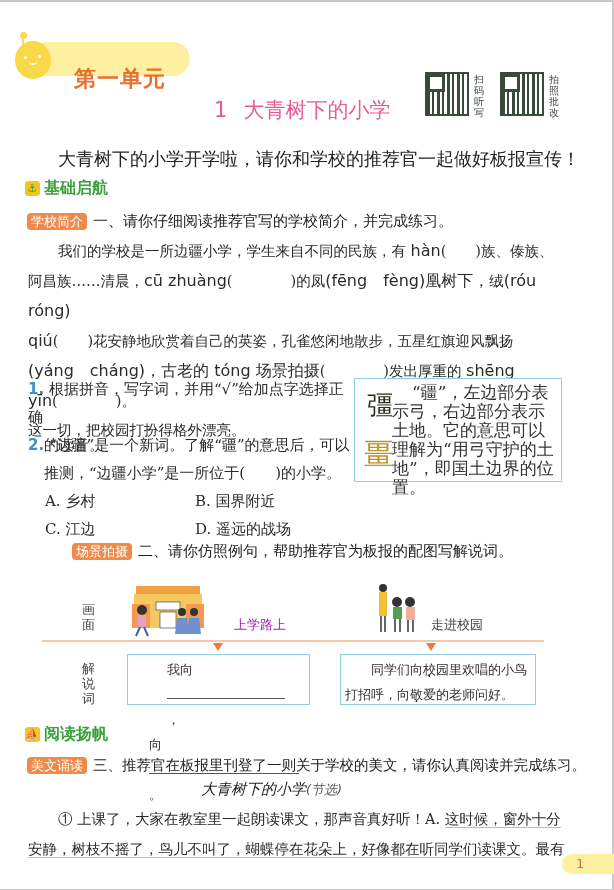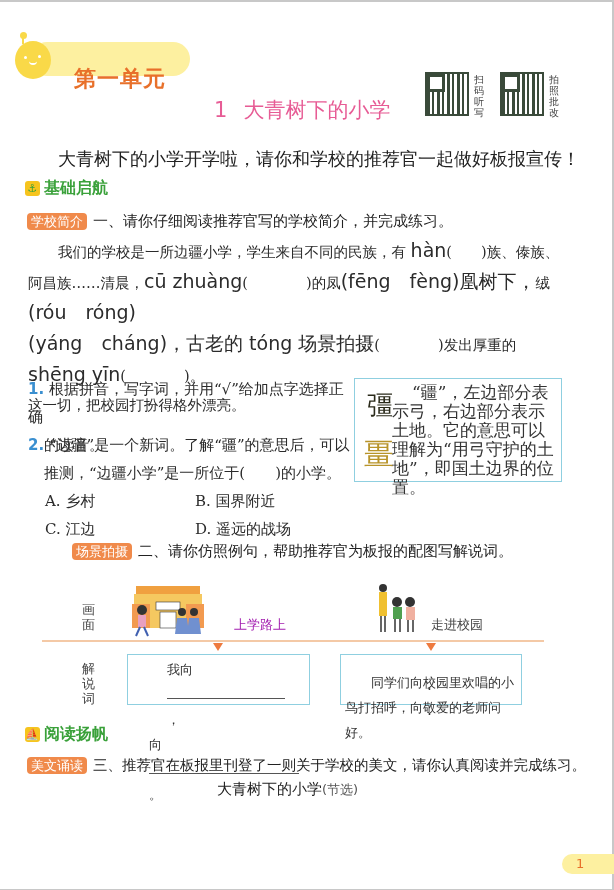"hàn" .py { font-size: 19px -> 16px }
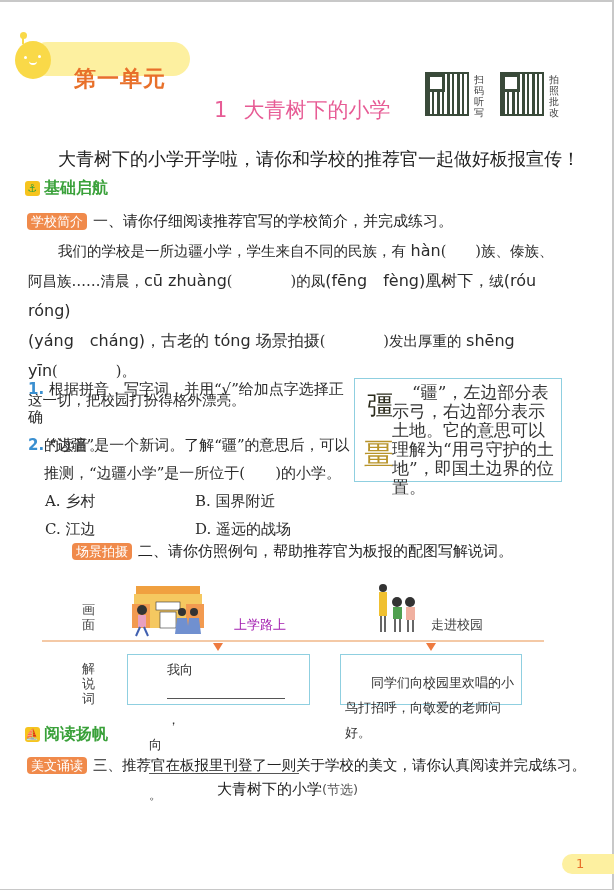"qiú( )花安静地欣赏着自己的英姿，孔雀悠闲地散步，五星红旗迎风飘扬" div { html: none -> <div><span>qiú</span><span>( )花安静地欣赏着自己的英姿，孔雀悠闲地散步，五星红旗迎风飘</span><span>扬</span></div> }
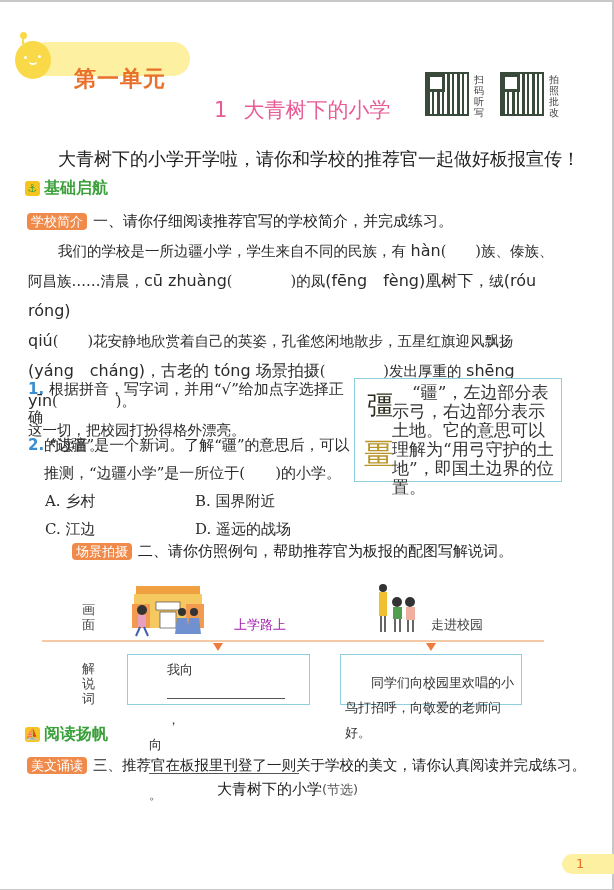"同学们向校园里欢唱的小鸟打招呼，向敬爱的老师问好。" div.abs { padding: 15px 4px -> 2px 4px; width: 182px -> 196px }
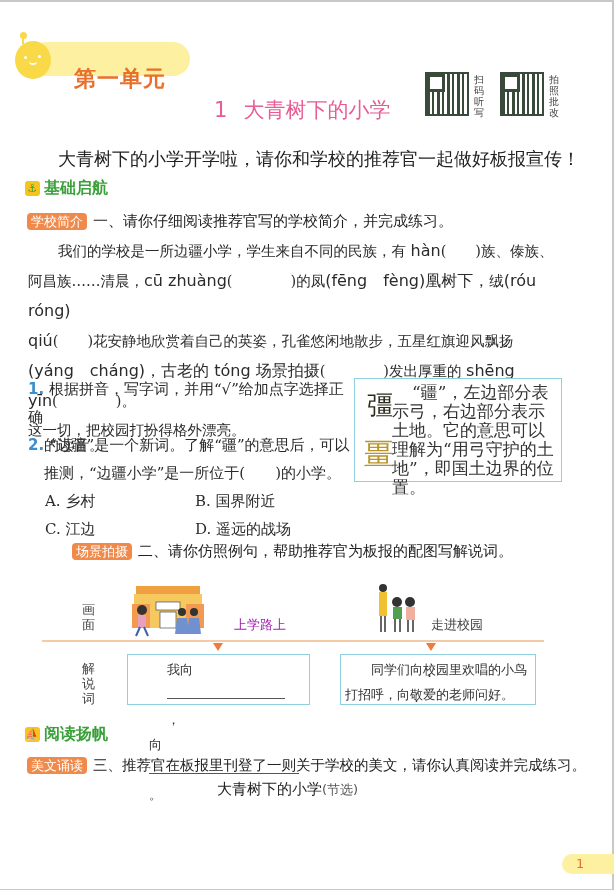"大青树下的小学(节选)" .essay-title { font-style: none -> italic; left: 217px -> 201px }
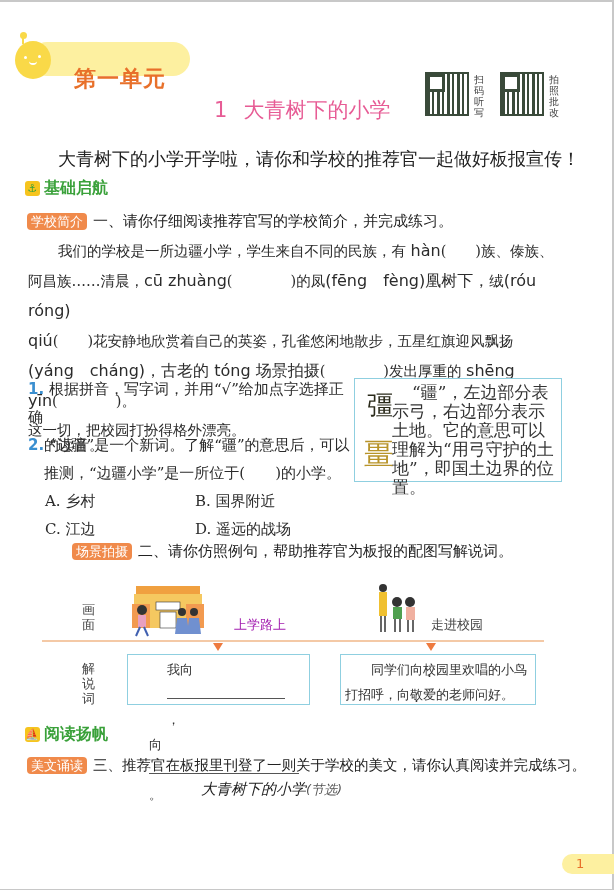"① 上课了，大家在教室里一起朗读课文，那声音真好听！A. 这时候，窗外十分" div.abs { html: none -> <div> <div><span>①</span> <span>上课了，大家在教室里一起朗读课文，那声音真好听！A. </span><span>这时候，窗外十分</span></div> <div><span>安静，树枝不摇了，鸟儿不叫了，蝴蝶停在花朵上，好像都在听同学们读课文</span><span>。最有</span></div> </div> }
